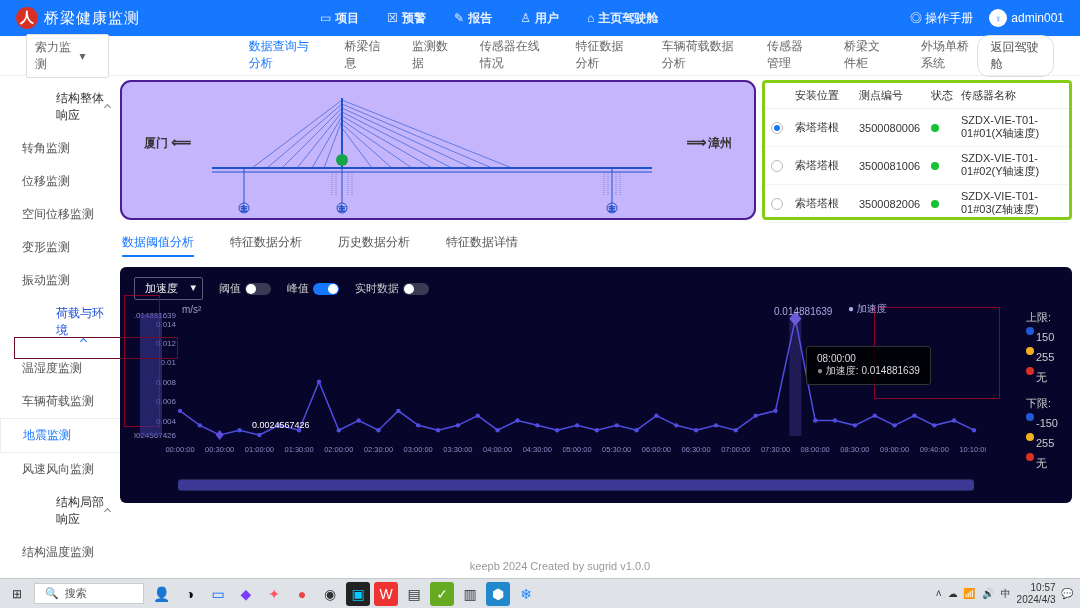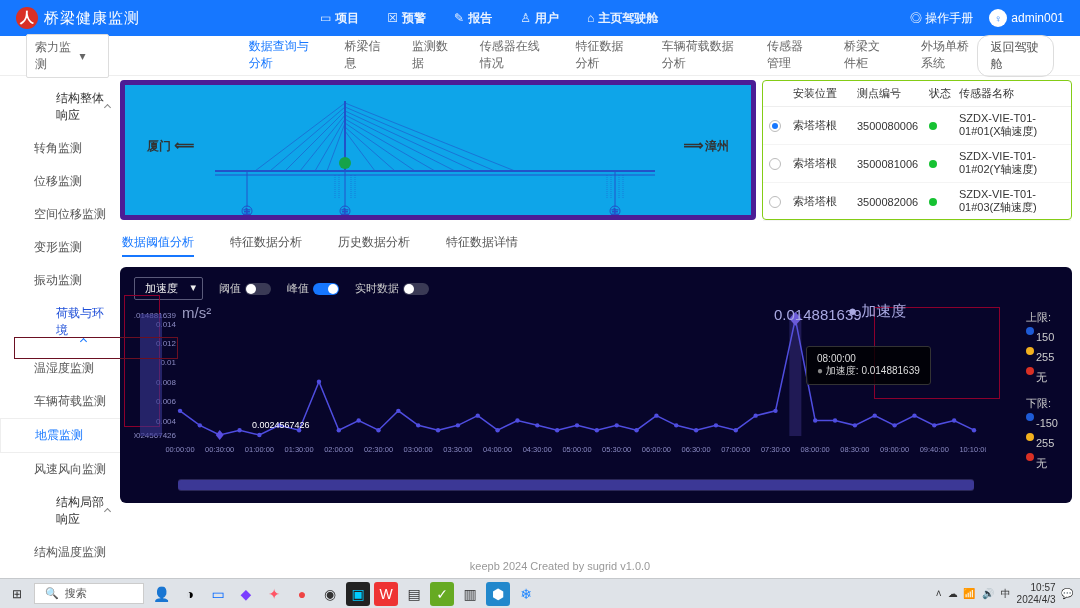"安装位置" .sensor-table { border: 1px solid #84cc16 -> 3px solid #84cc16 }
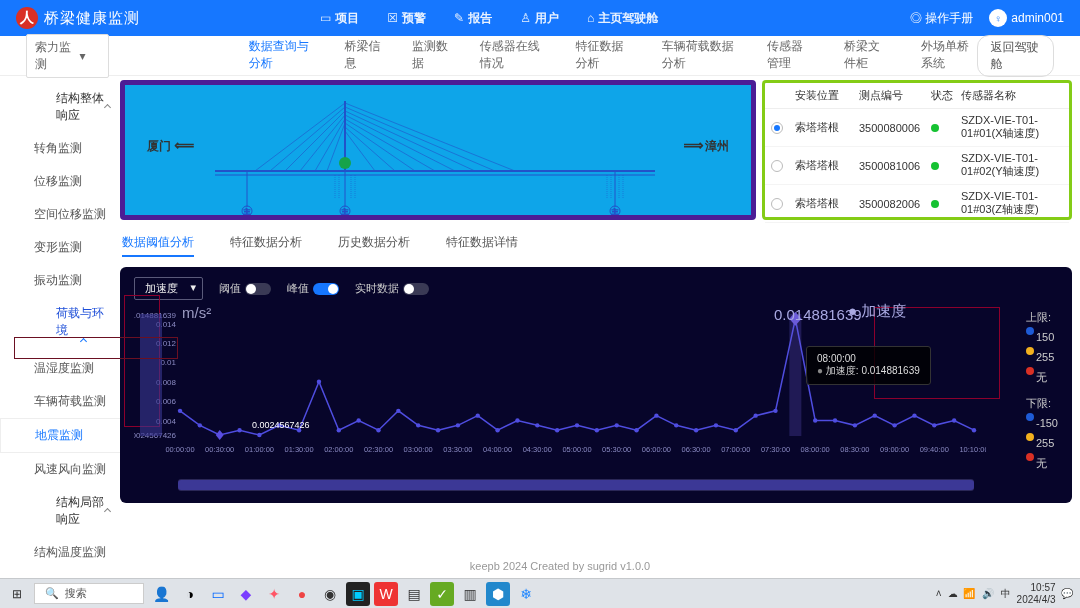"转角监测" .side-item { padding: 8px 10px 8px 34px -> 8px 10px 8px 22px }
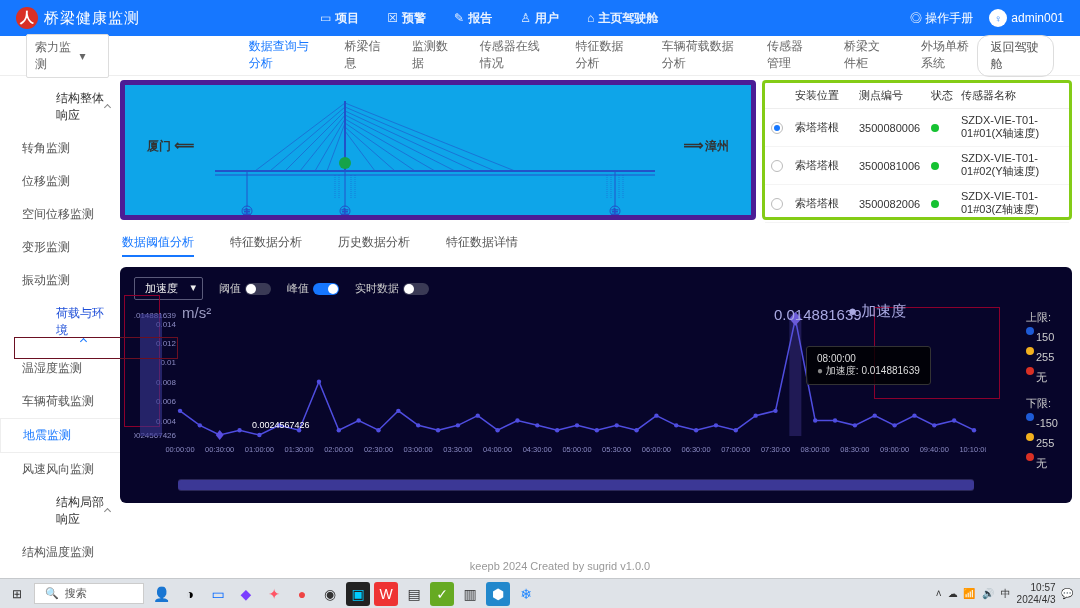"厦门 ⟸" .bridge-box { background: #0ea5e9 -> #c4b5fd; border: 5px solid #4c1d95 -> 2px solid #4c1d95; border-radius: 4px -> 11px }
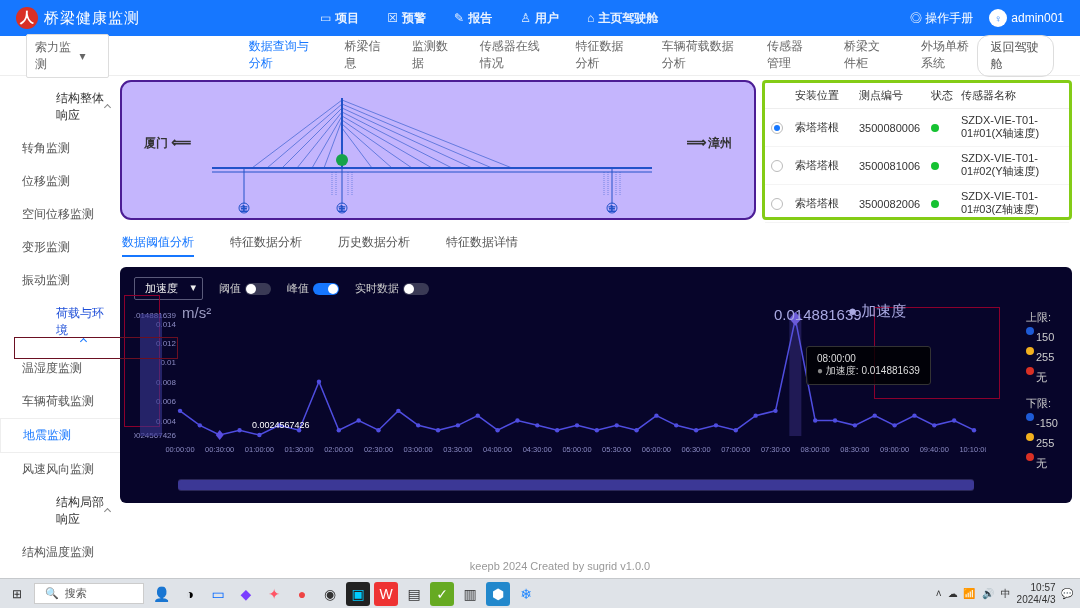"m/s²" .axis-label { font-size: 15px -> 10px }
